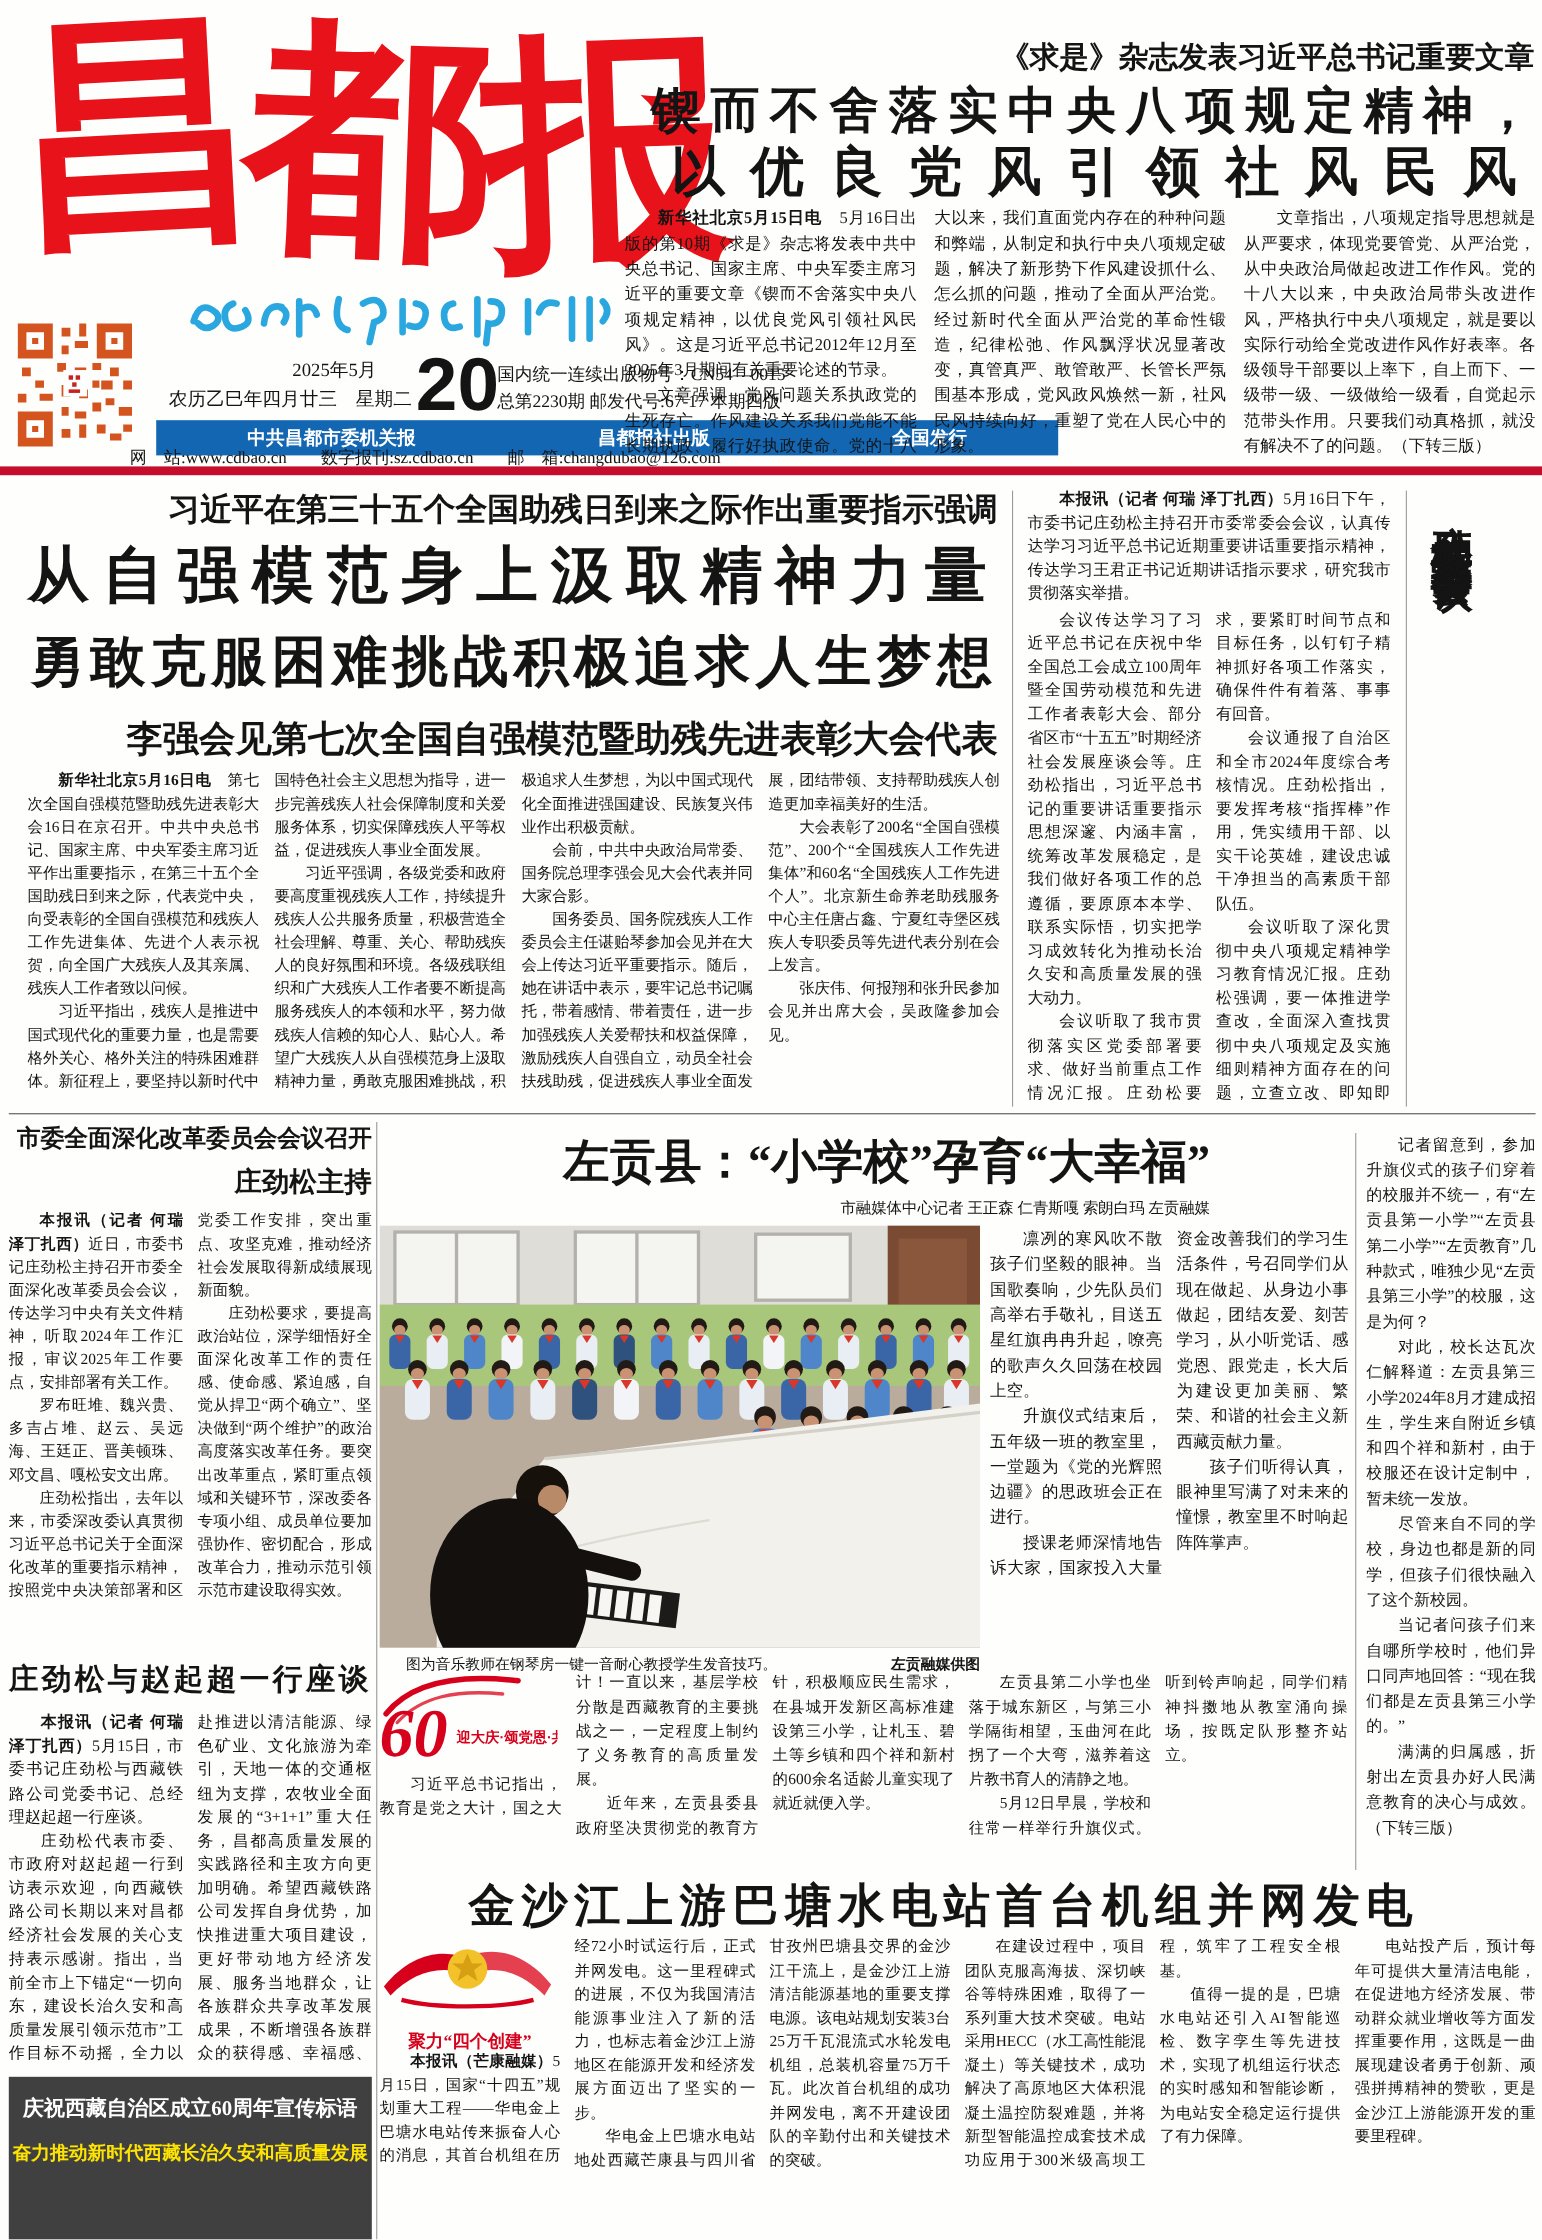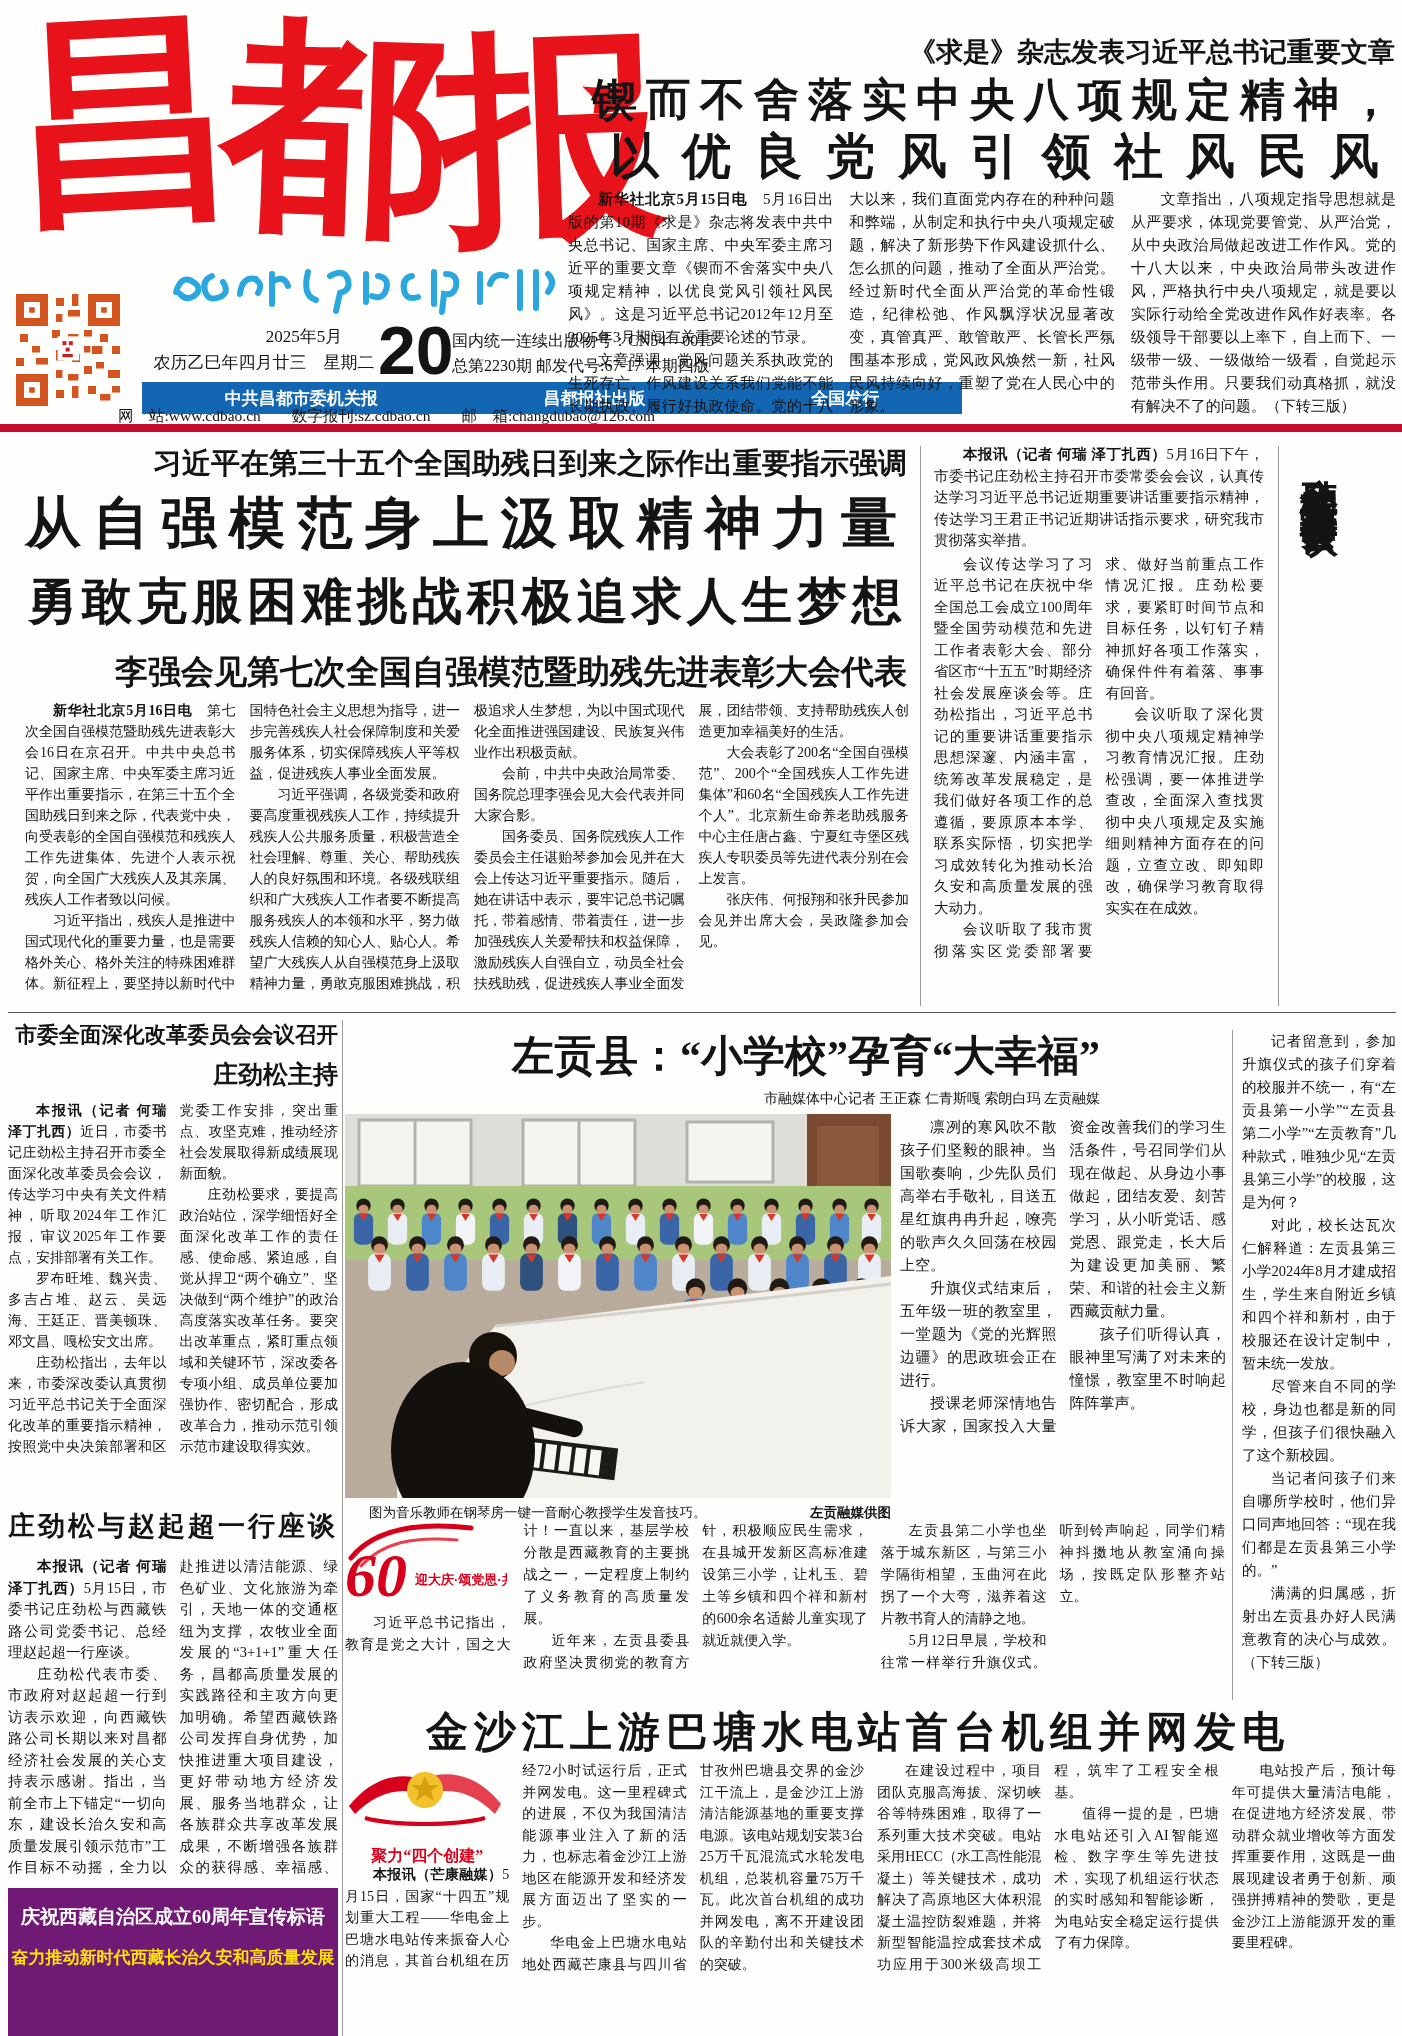"会议通报了自治区和全市2024年度综合考核情况。庄劲松指出，要发挥考核“指挥棒”" p.para { html: none -> <p>会议通报了自治区和全市2024年度综合考核情况。庄劲松指出，要发挥考核“指挥棒”作用，凭实绩用干部、以实干论英雄，建设忠诚干净担当的高素质干部队伍。</p> }
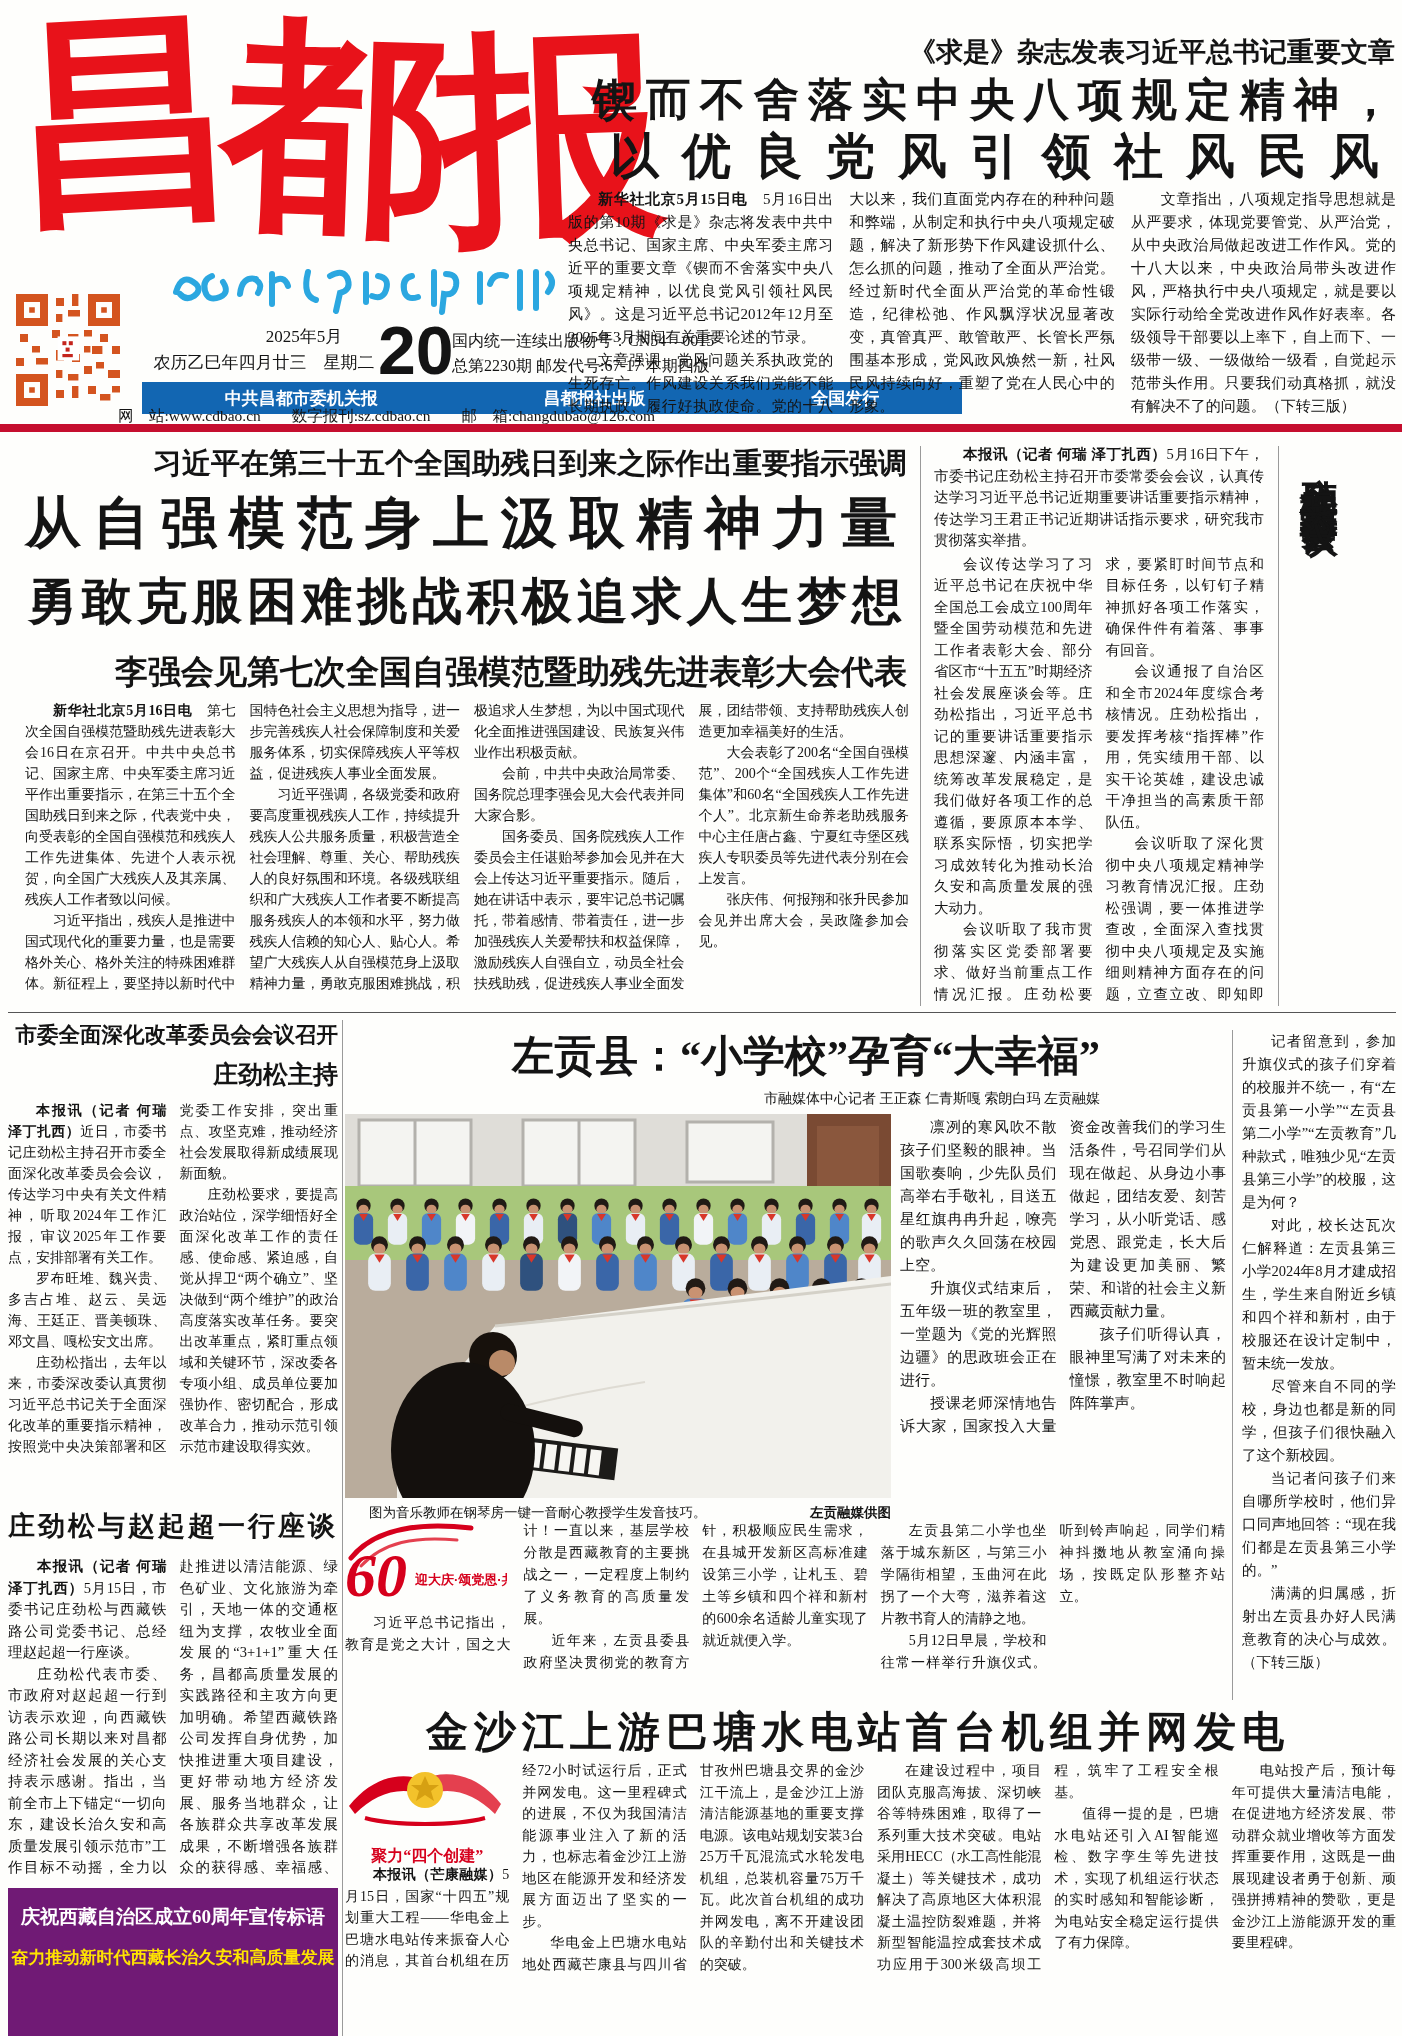"庆祝西藏自治区成立60周年宣传标语" .slogan-box { background: #701a75 -> #404040 }
